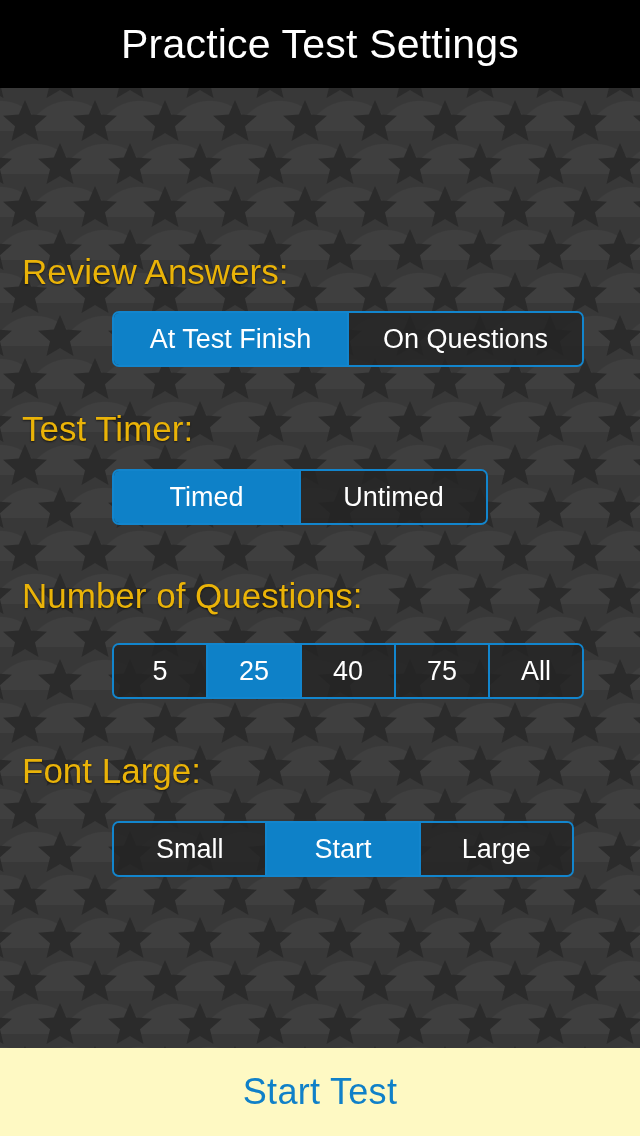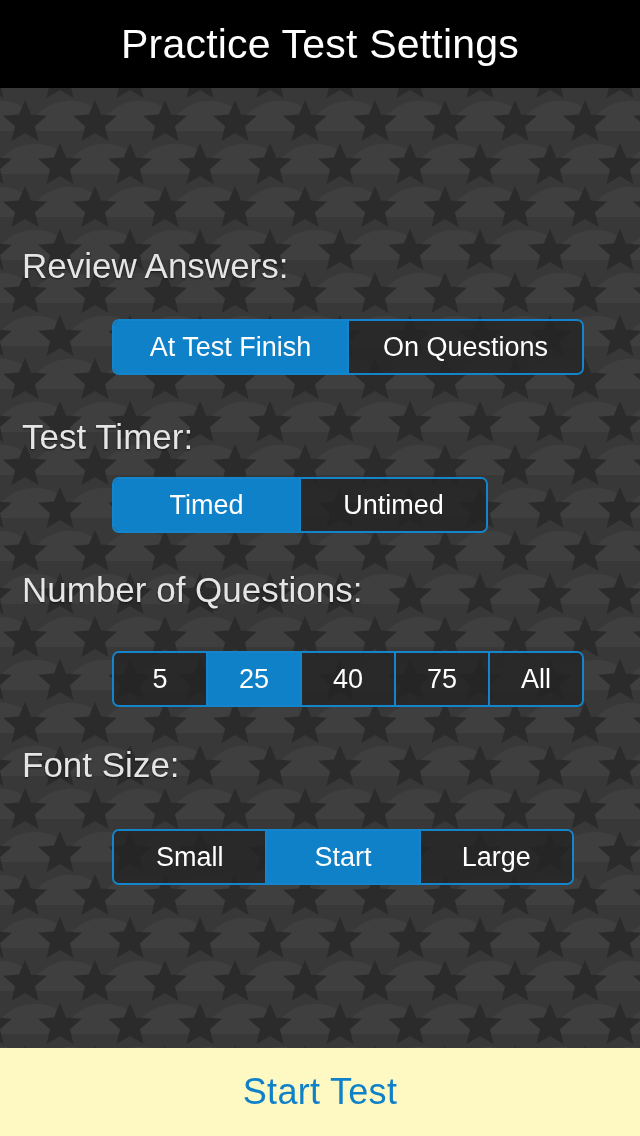"Review Answers:" .group-label { color: #e5e5e5 -> #eab308; margin-top: none -> 6px }
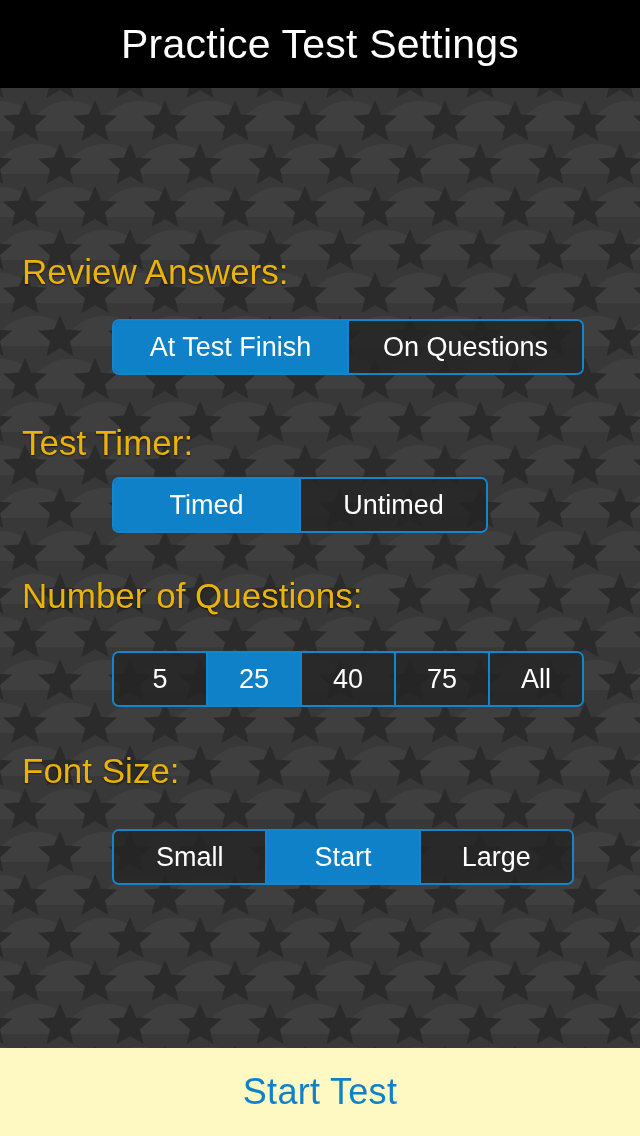"At Test Finish" .segmented { margin-top: 8px -> none }
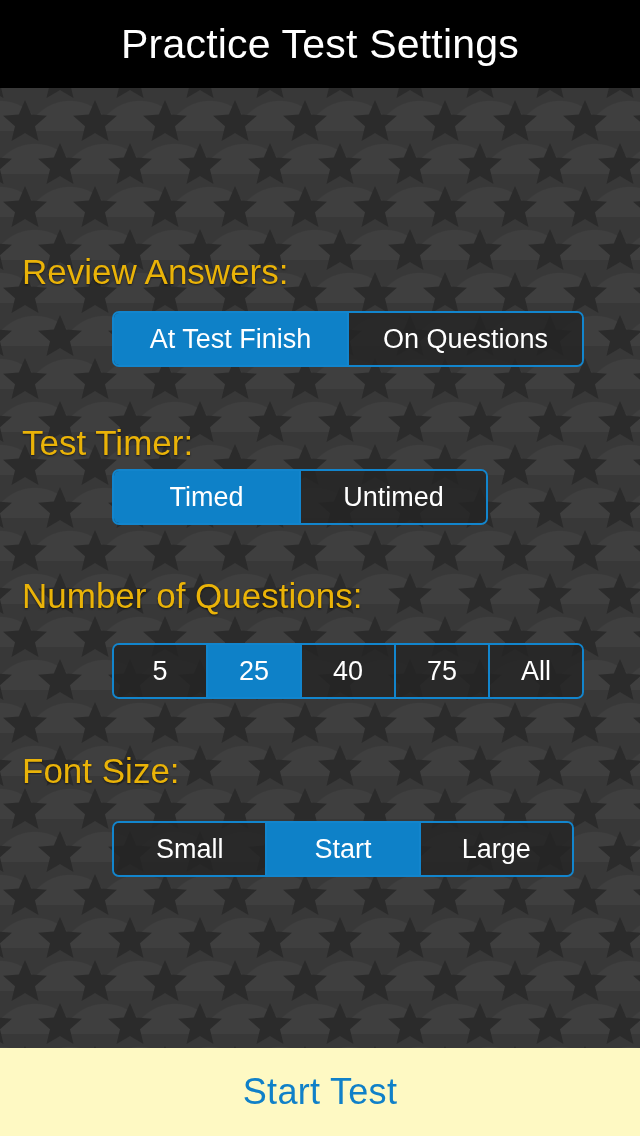"Test Timer:" div.group-label { top: 331px -> 317px }
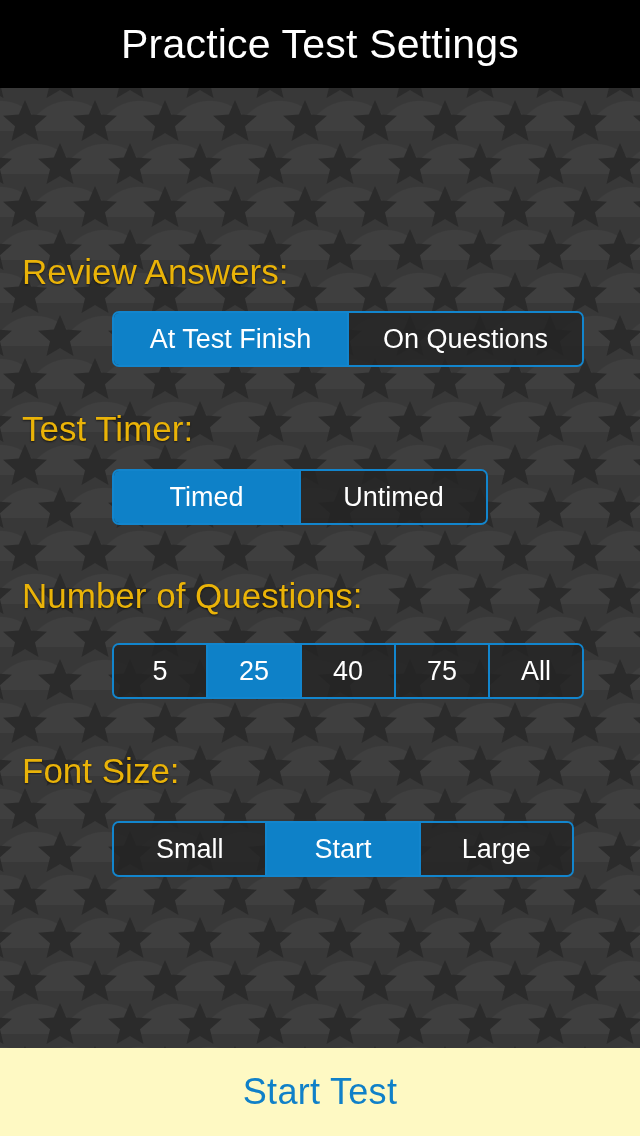"Font Size:" div.group-label { text: Size -> Large }
